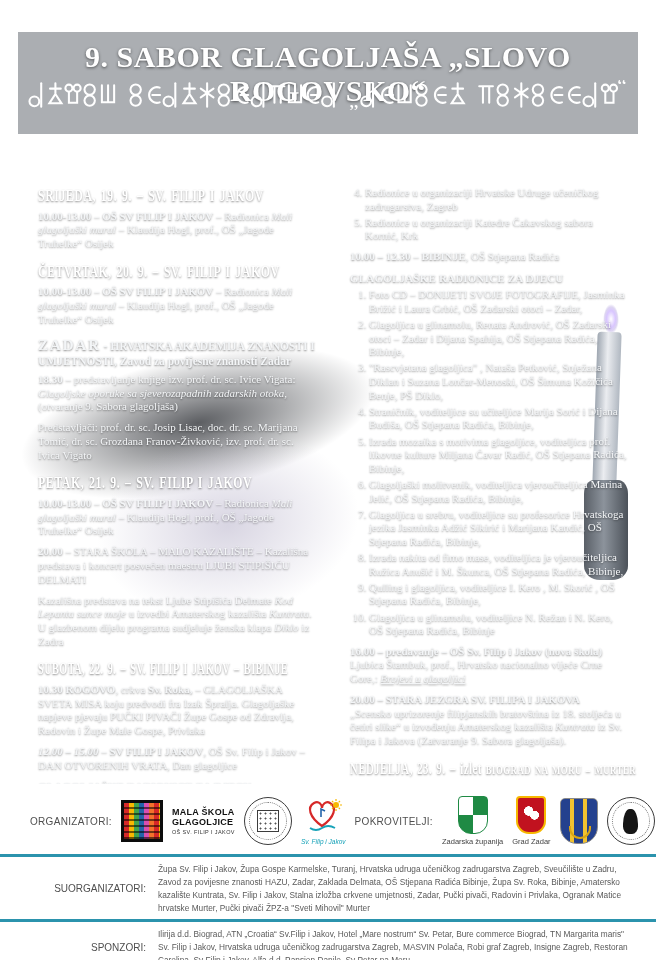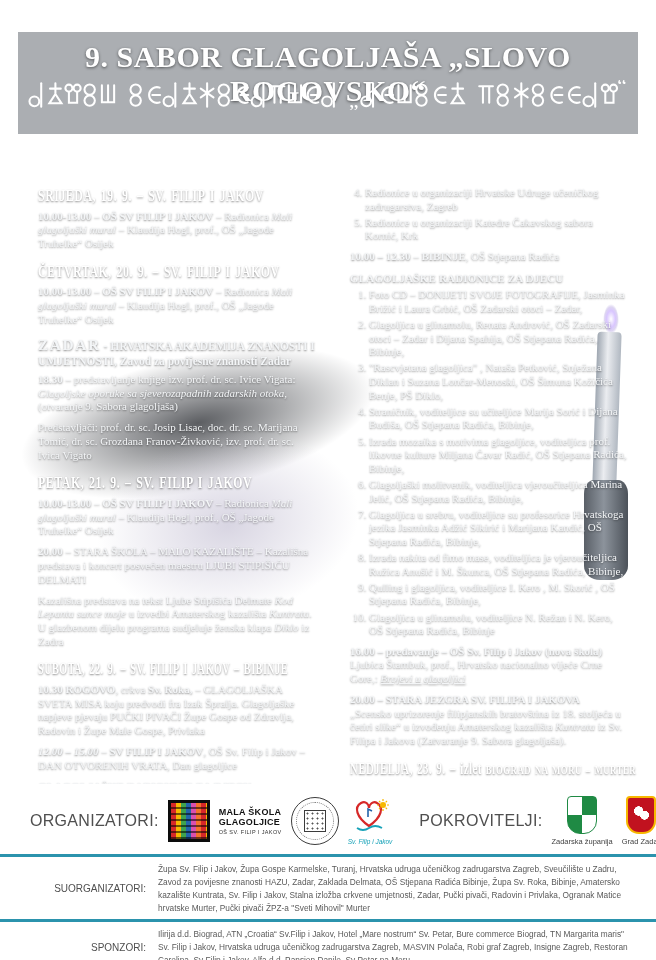"ORGANIZATORI:" .flabel { font-size: 16px -> 10px }
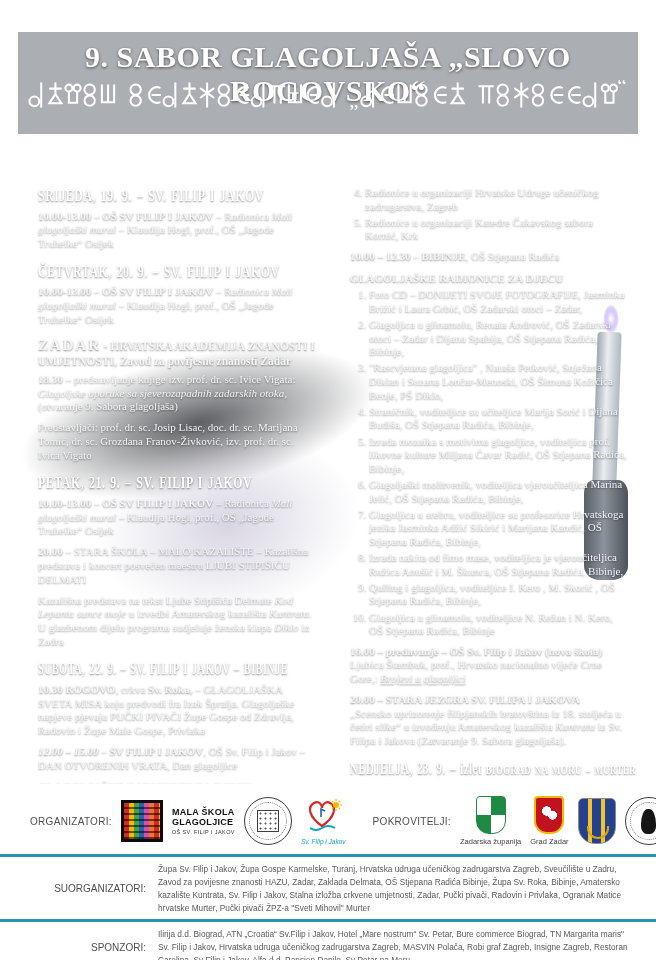"POKROVITELJI:" .plabel { margin-left: 18px -> none }
